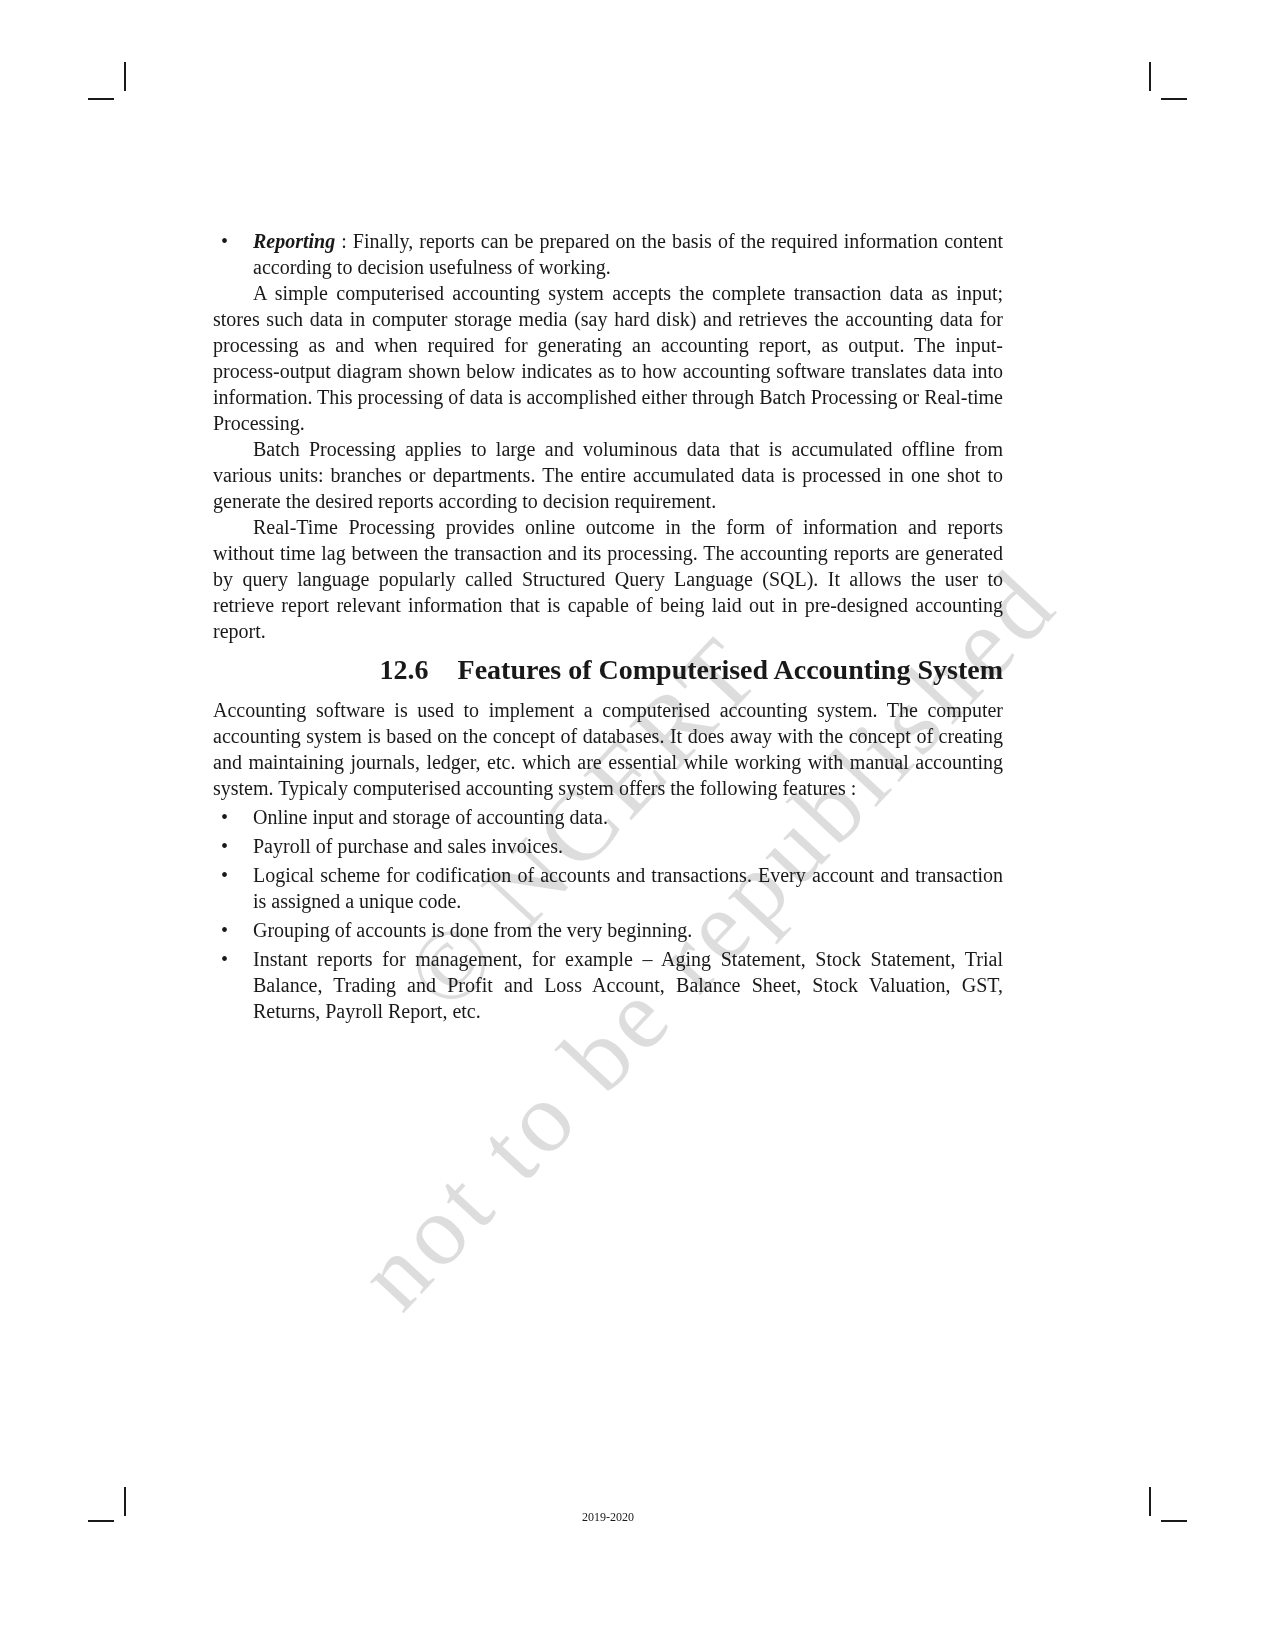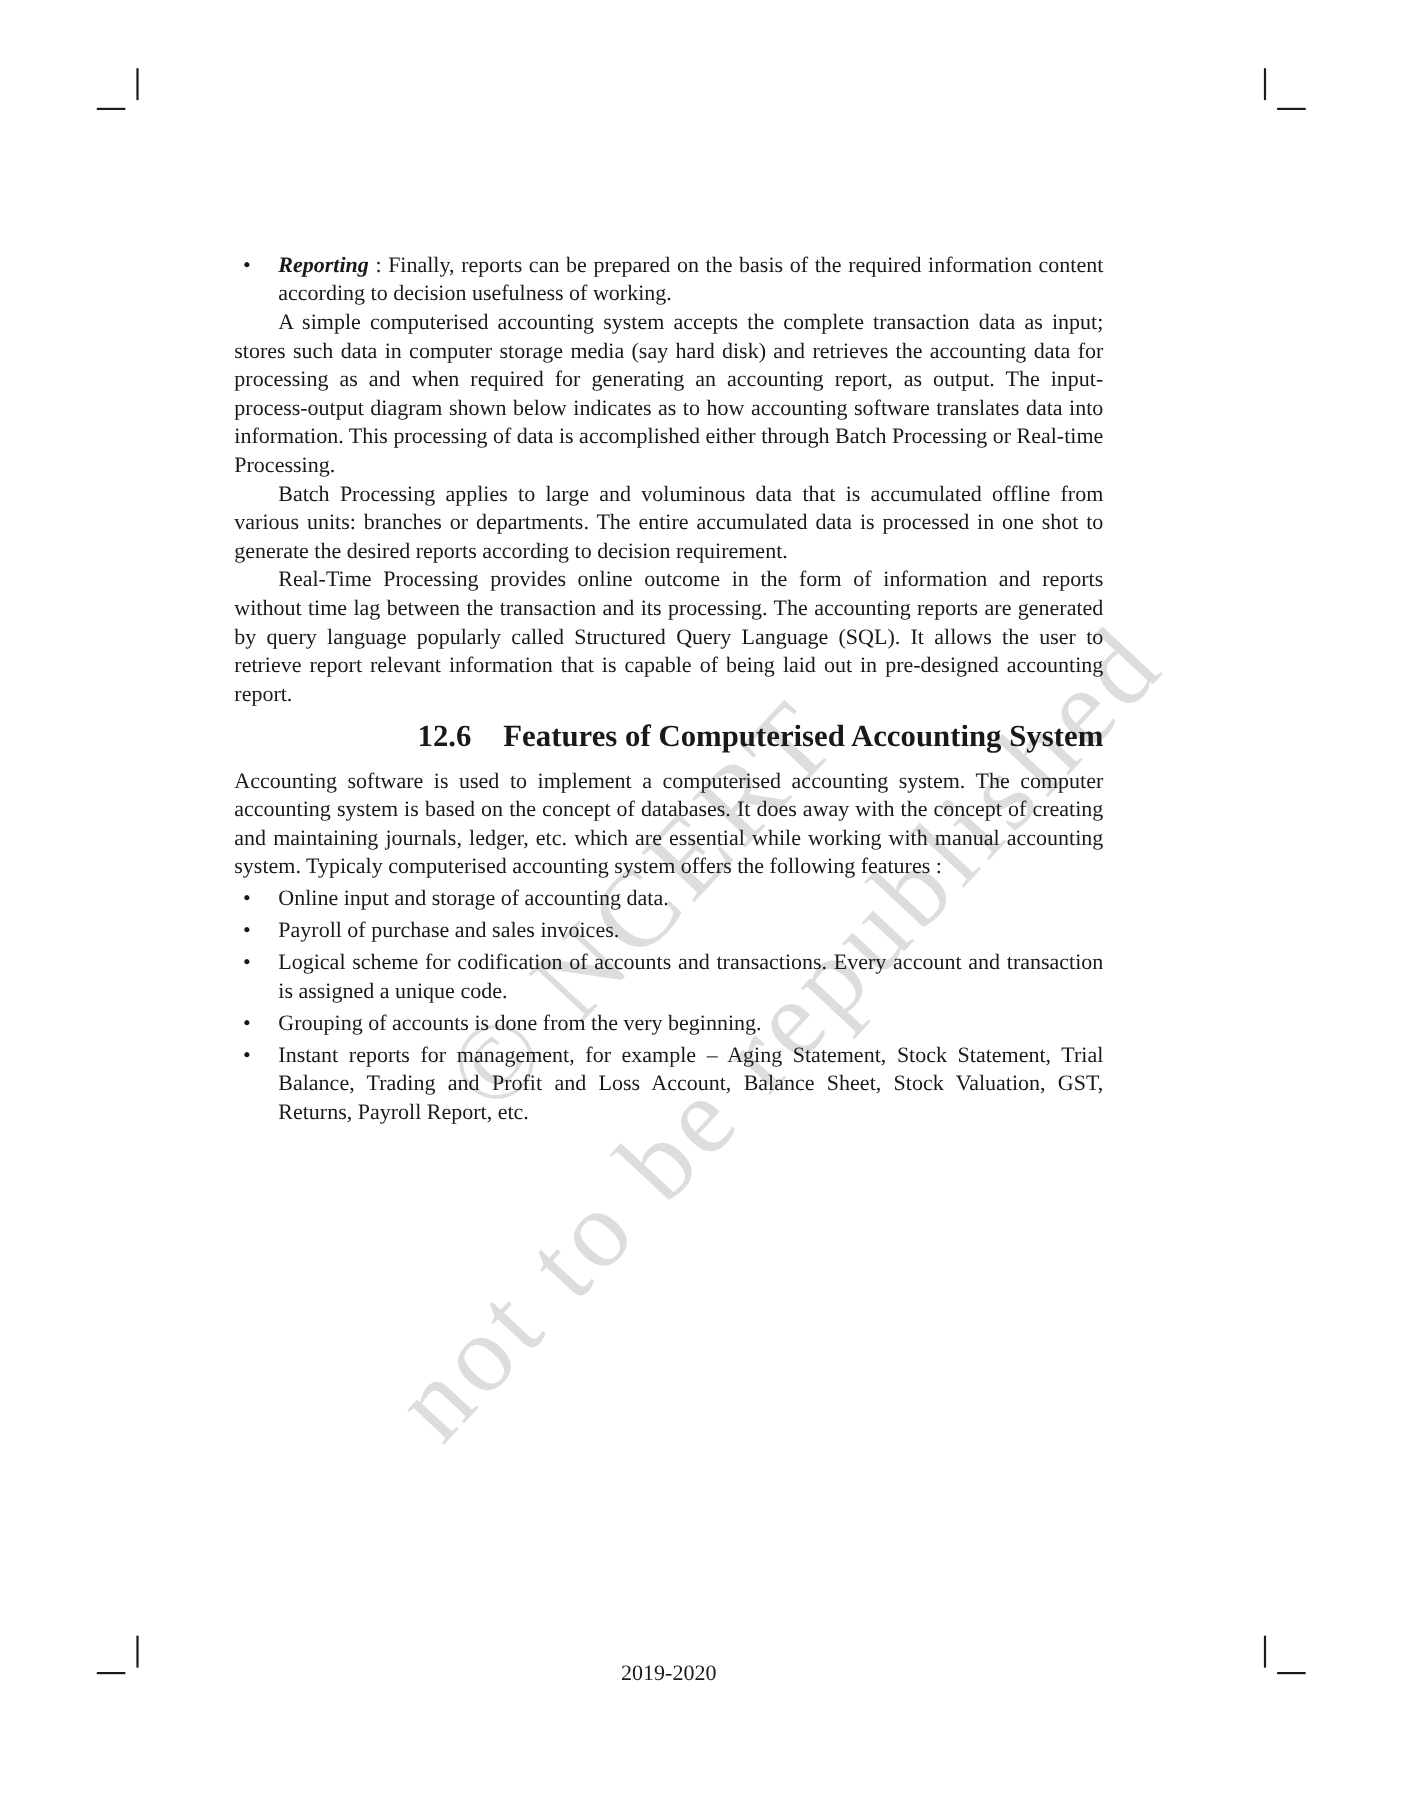"2019-2020" .footer { font-size: 20px -> 12px }
